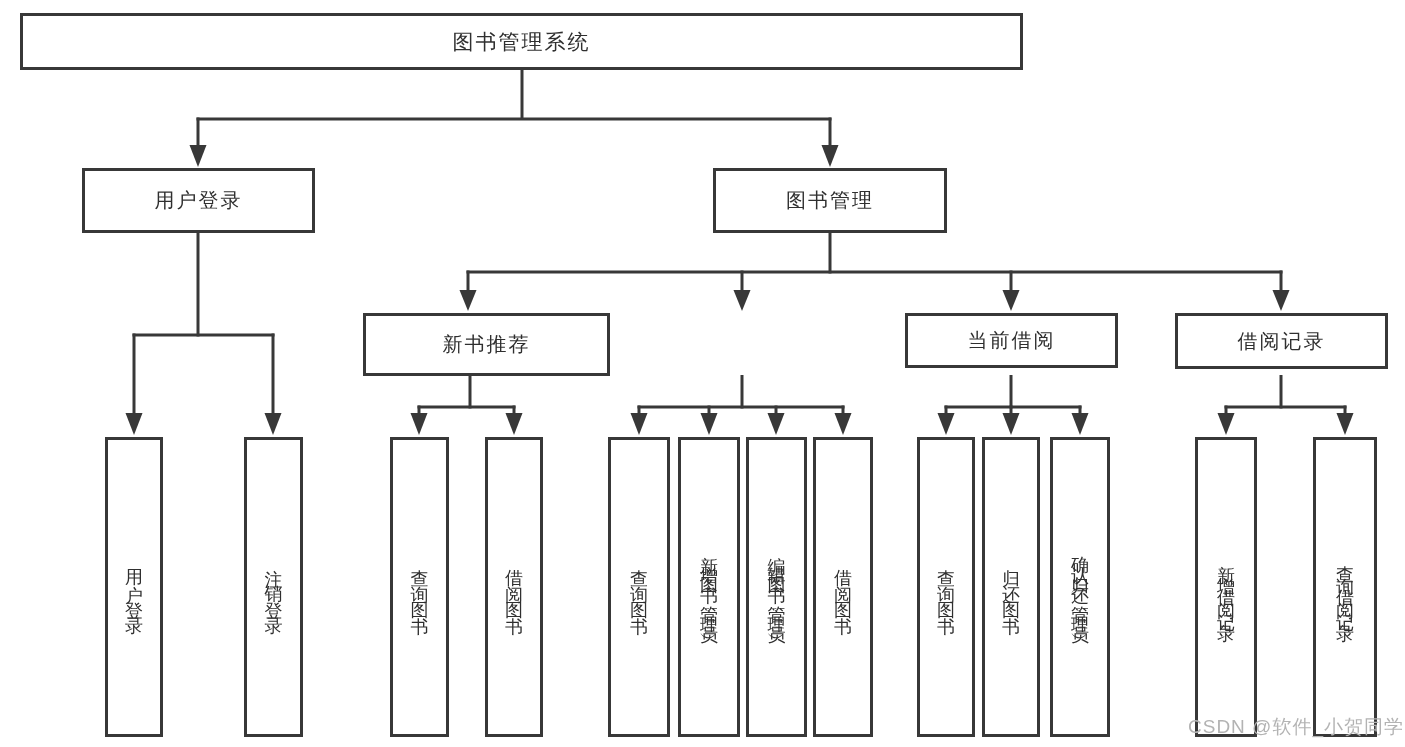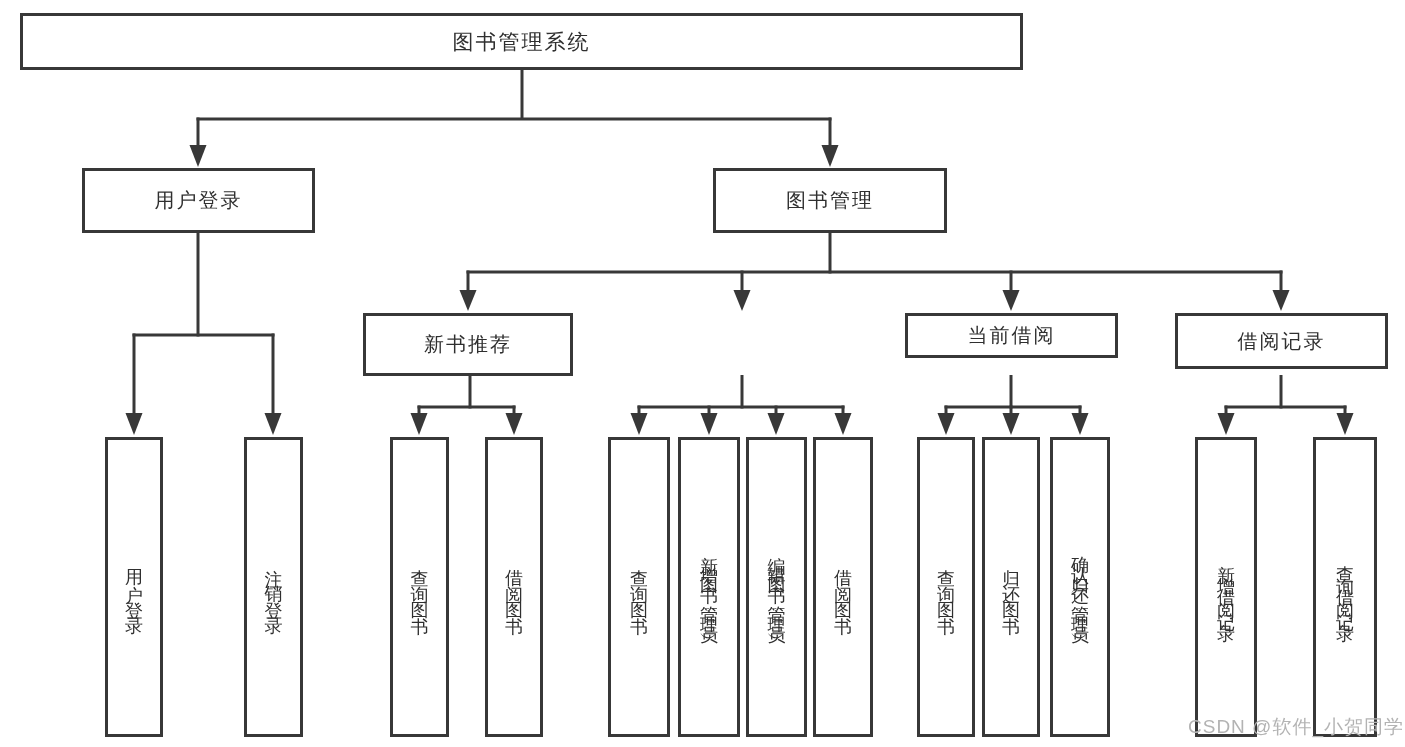"新书推荐" div.box { width: 210px -> 247px }
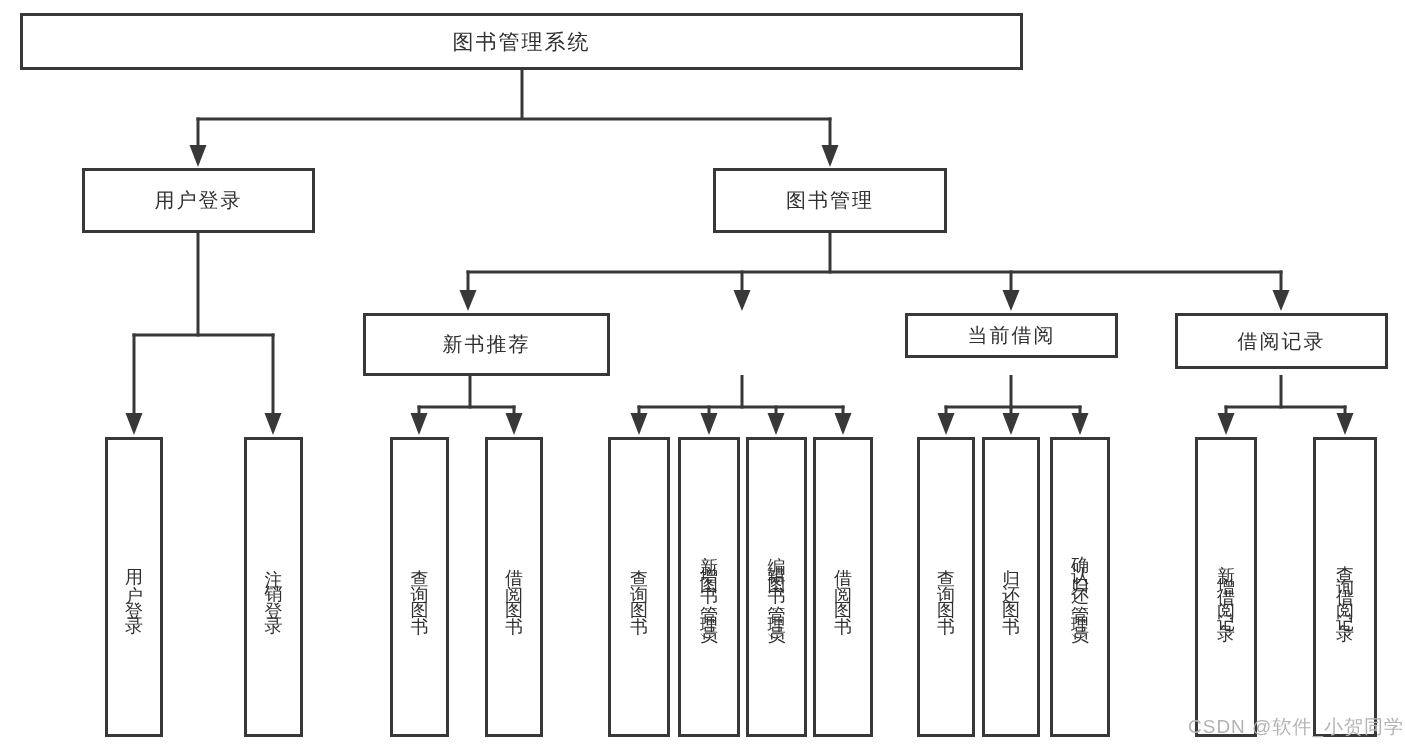"当前借阅" div.box { height: 45px -> 55px }
